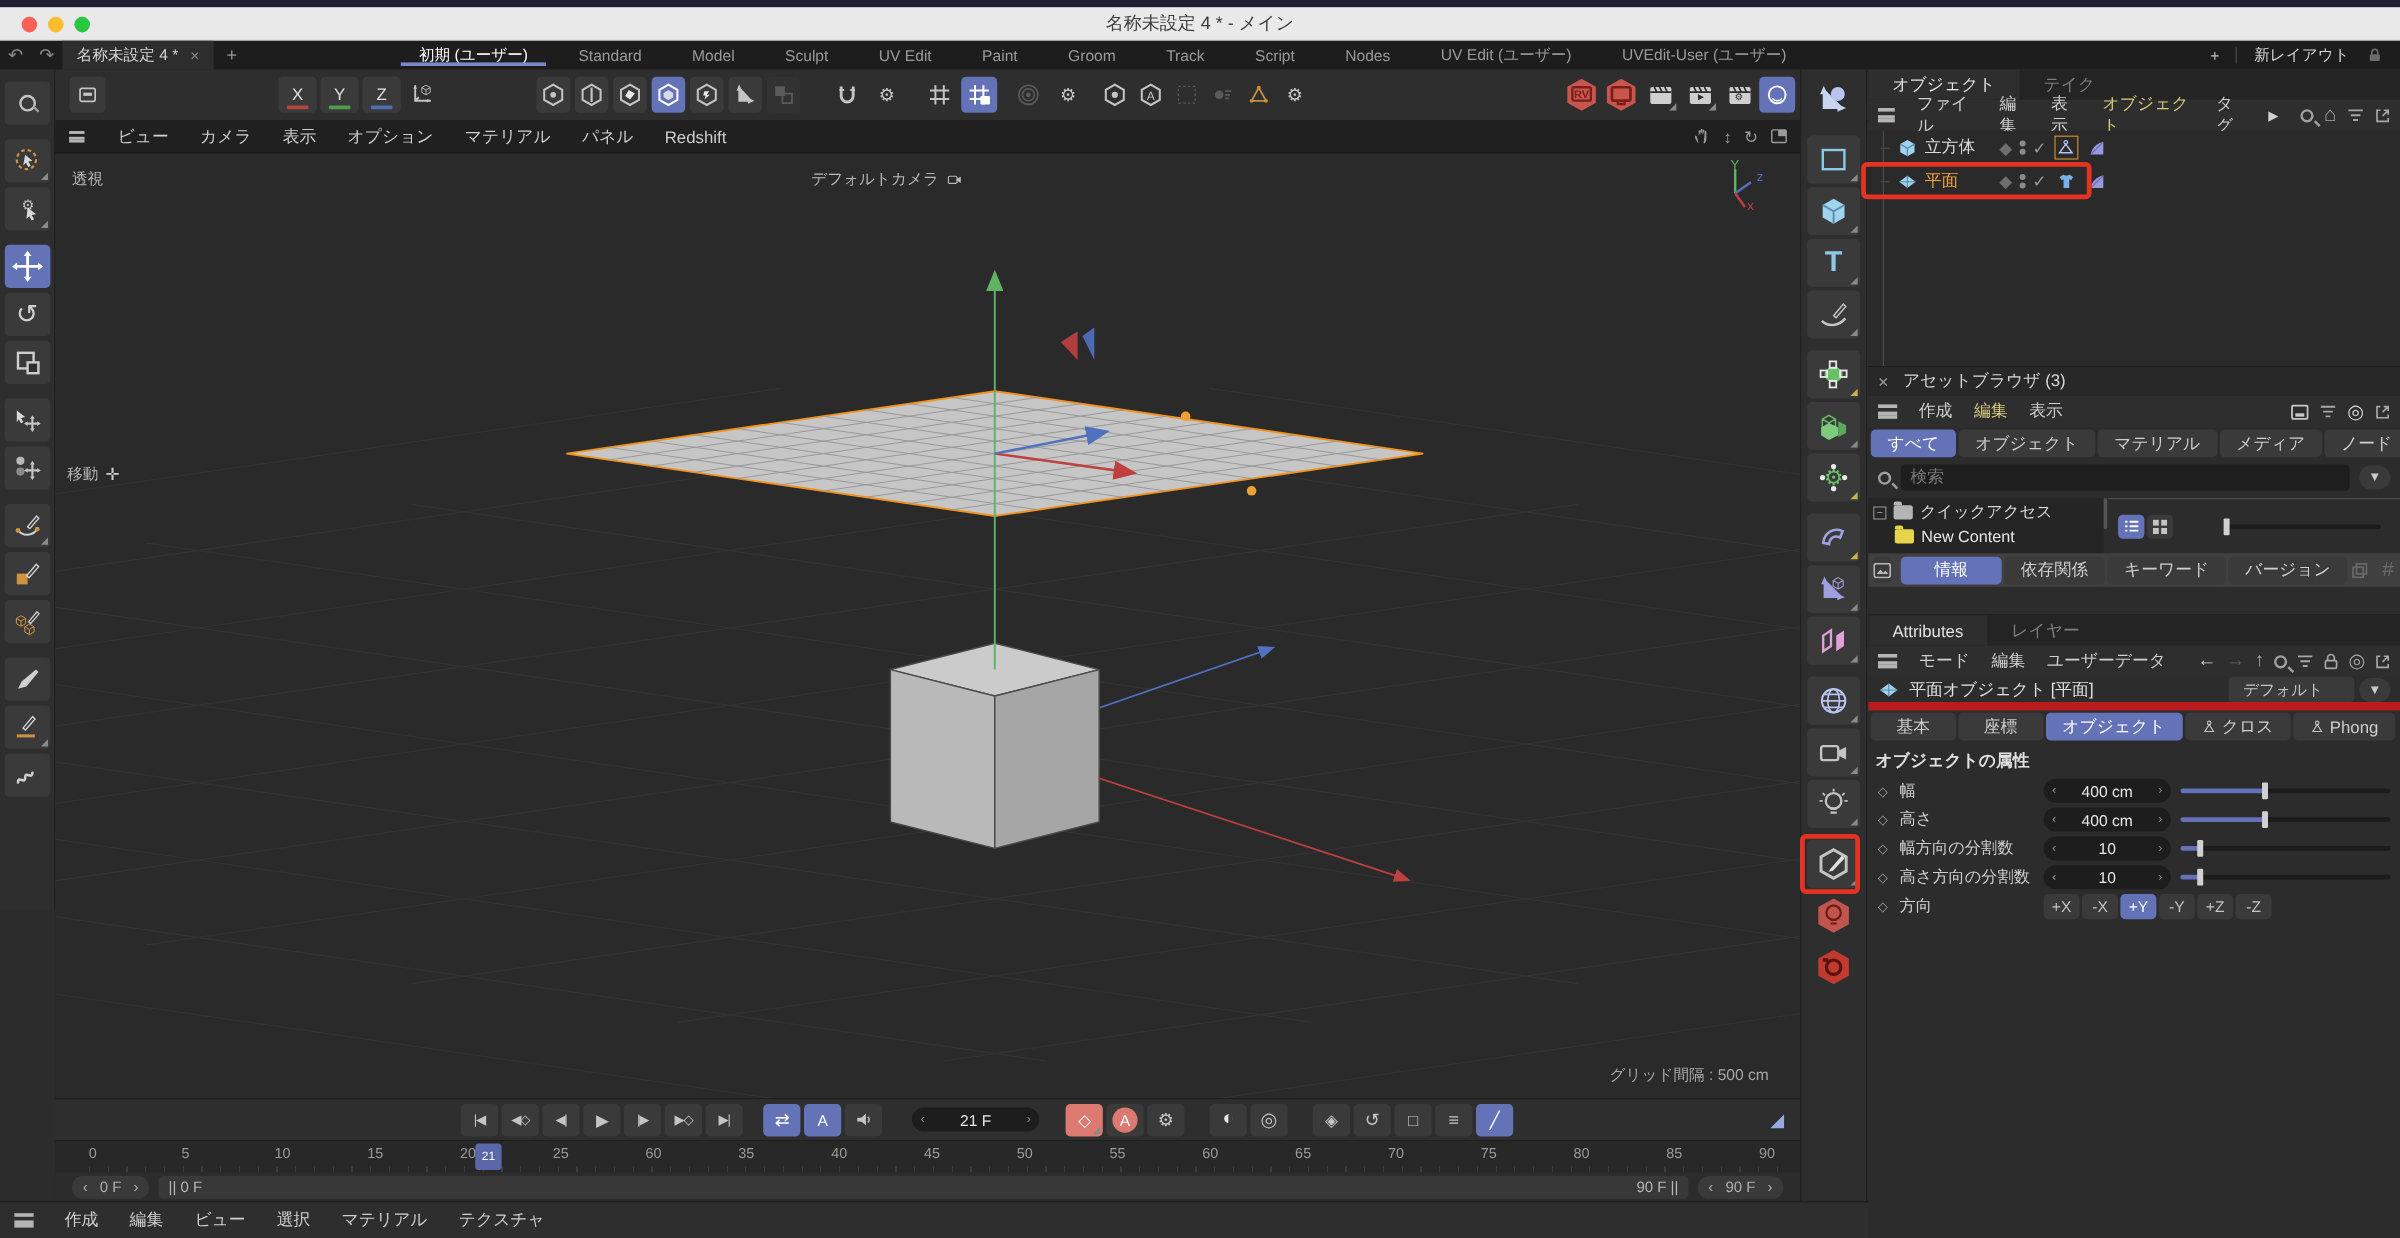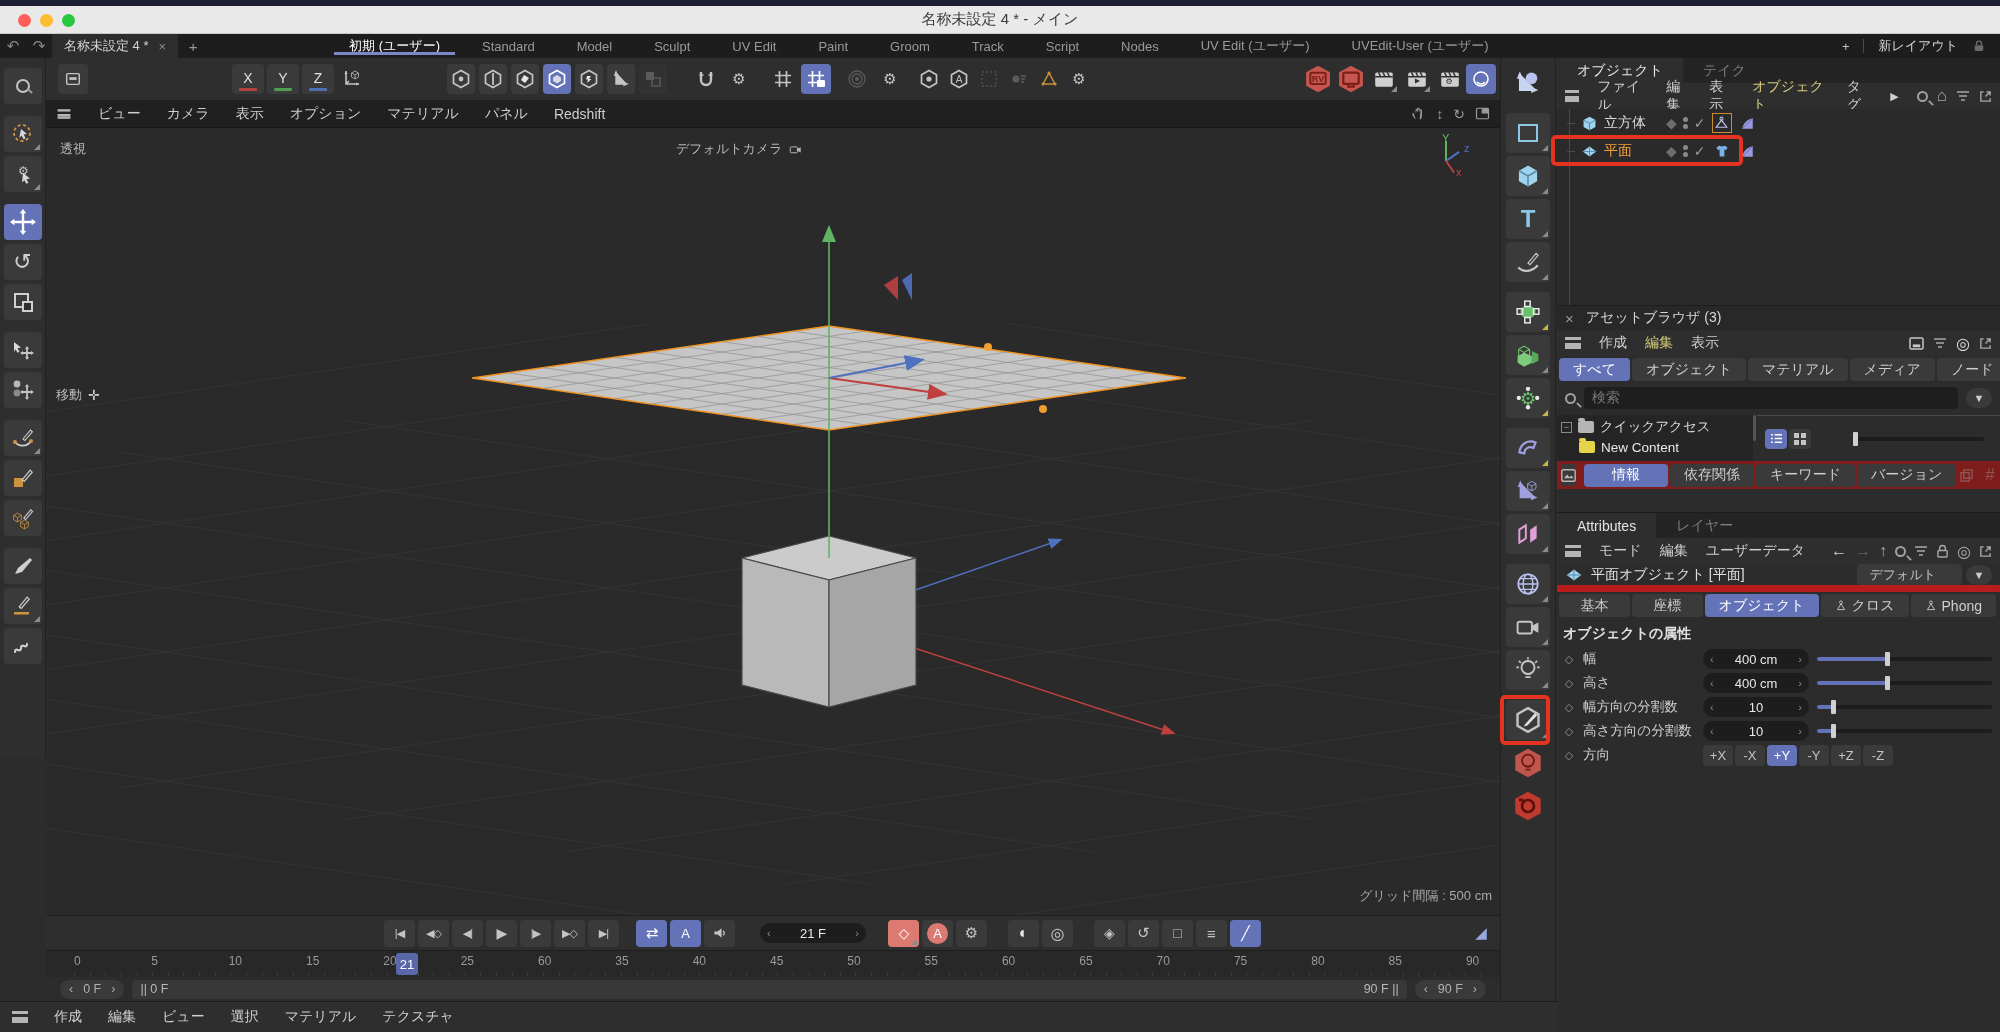"情報" div.flex { background: #7f1d1d -> #404040 }
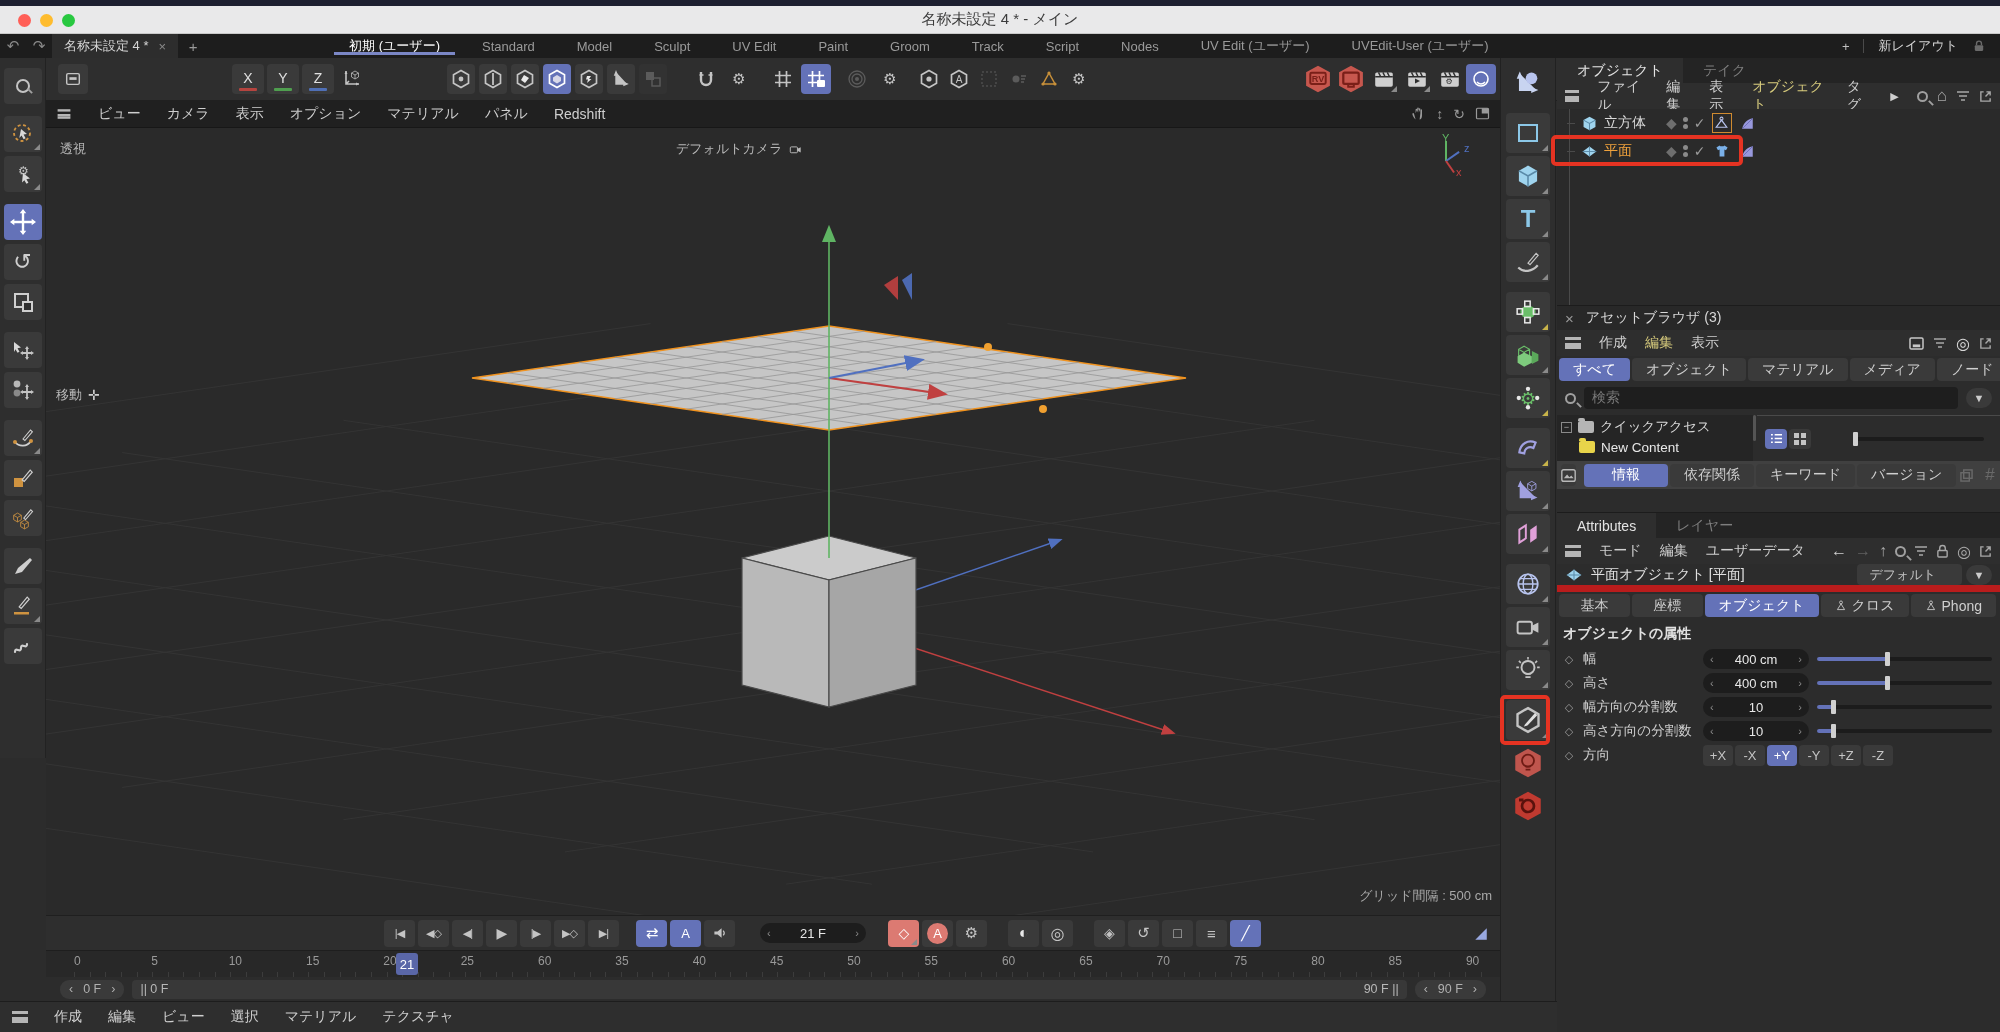"グリッド間隔 : 500 cm" span.vplabel { right: 8px -> 26px }
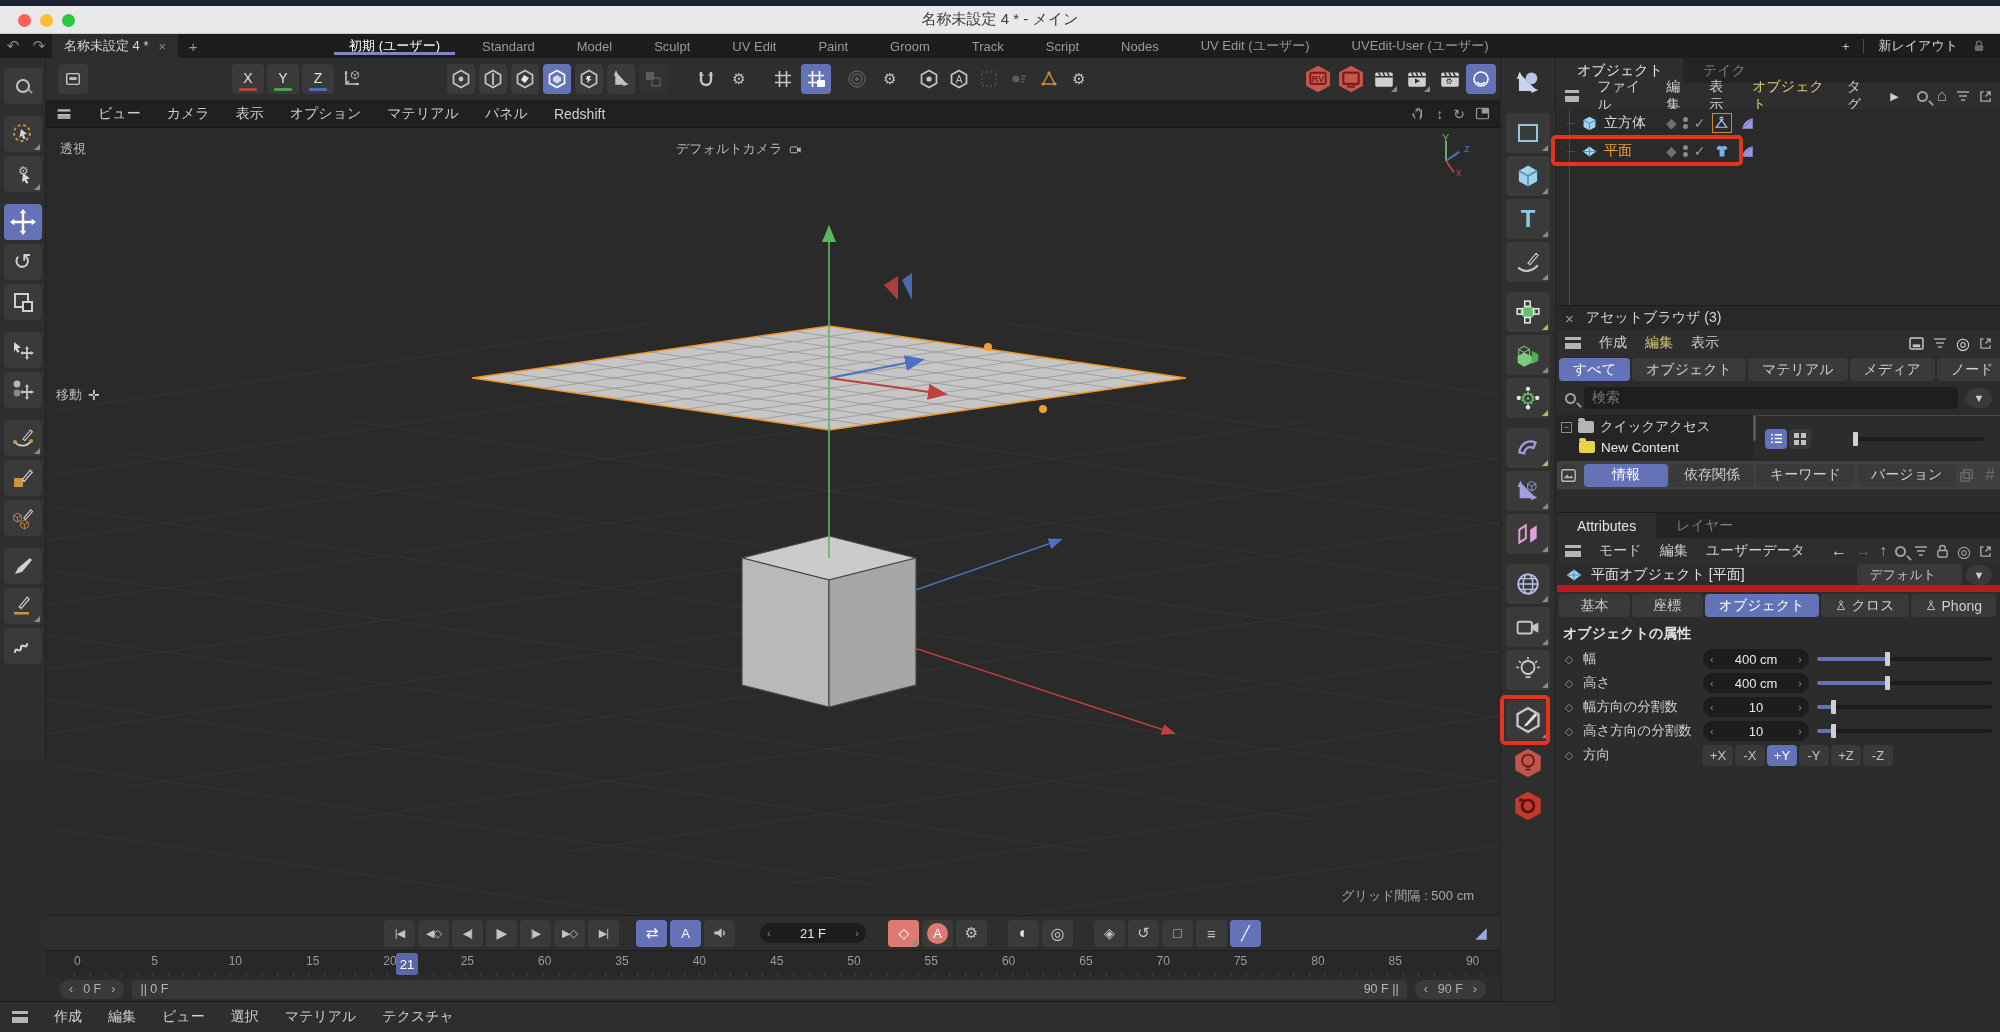"21" .playhead { font-size: 13px -> 10px }
